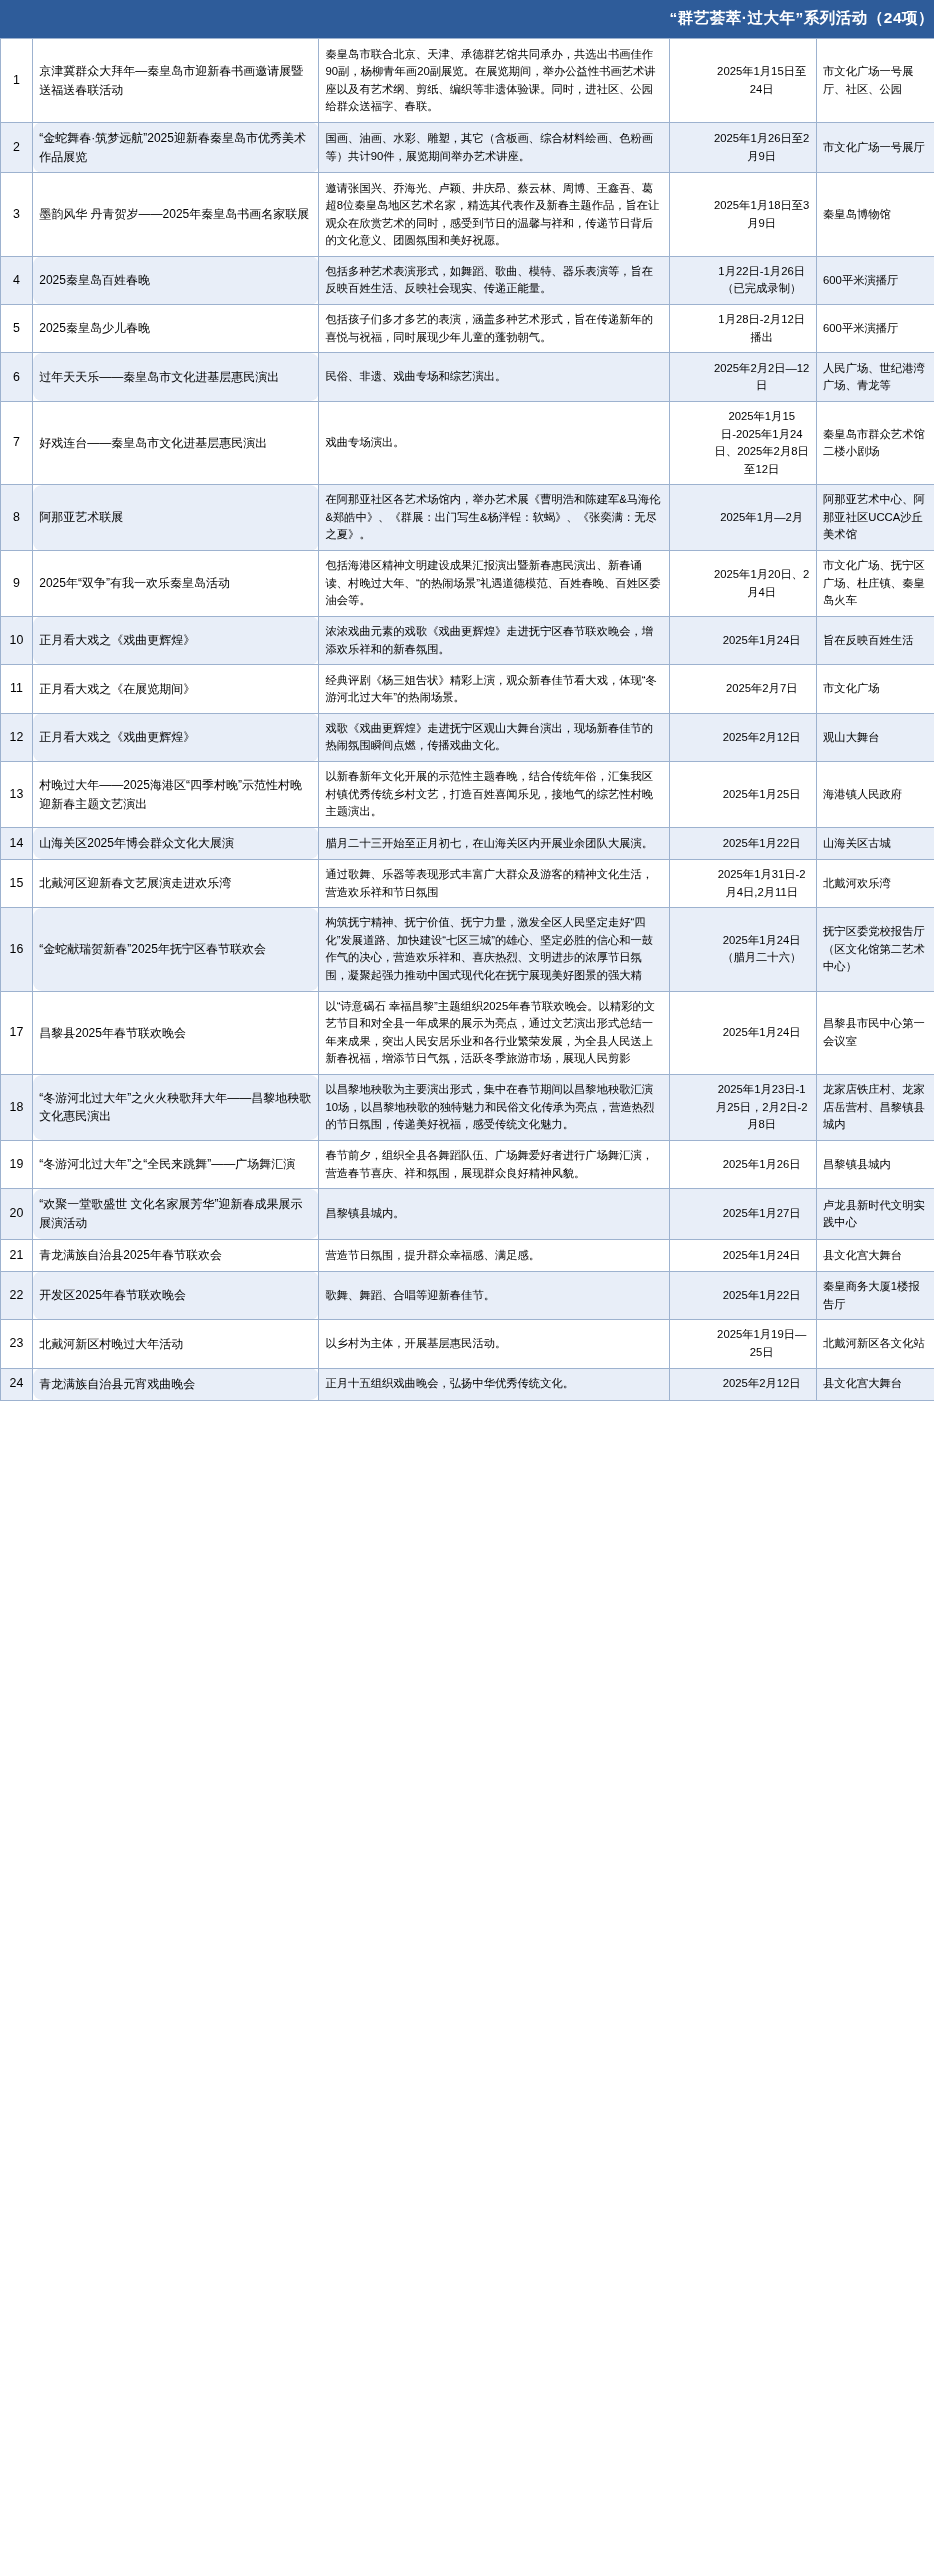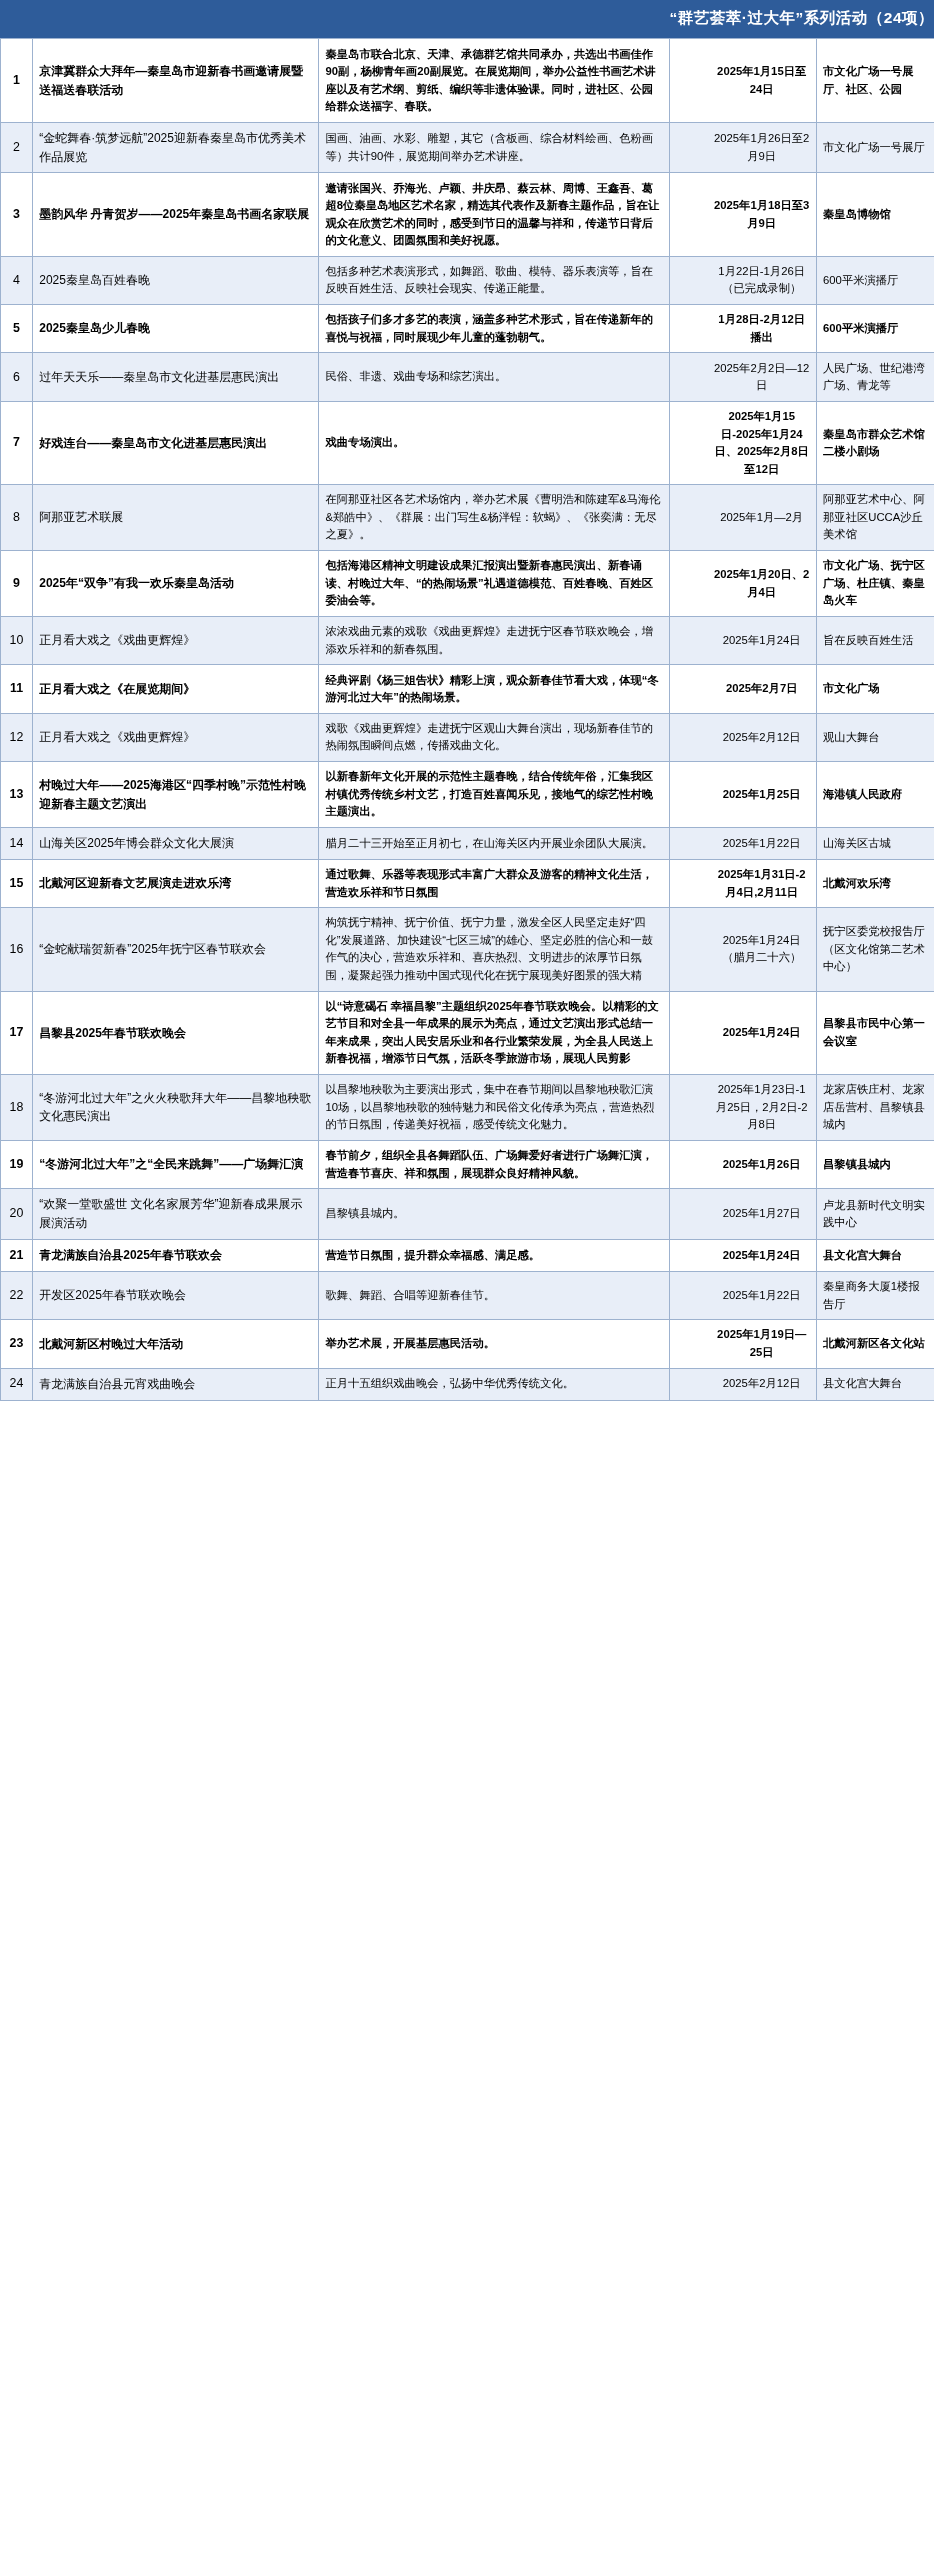"秦皇岛市联合北京、天津、承德群艺馆共同承办，共选出书画佳作90副，杨柳青年画20" tr.row-odd td { font-weight: bold -> none }
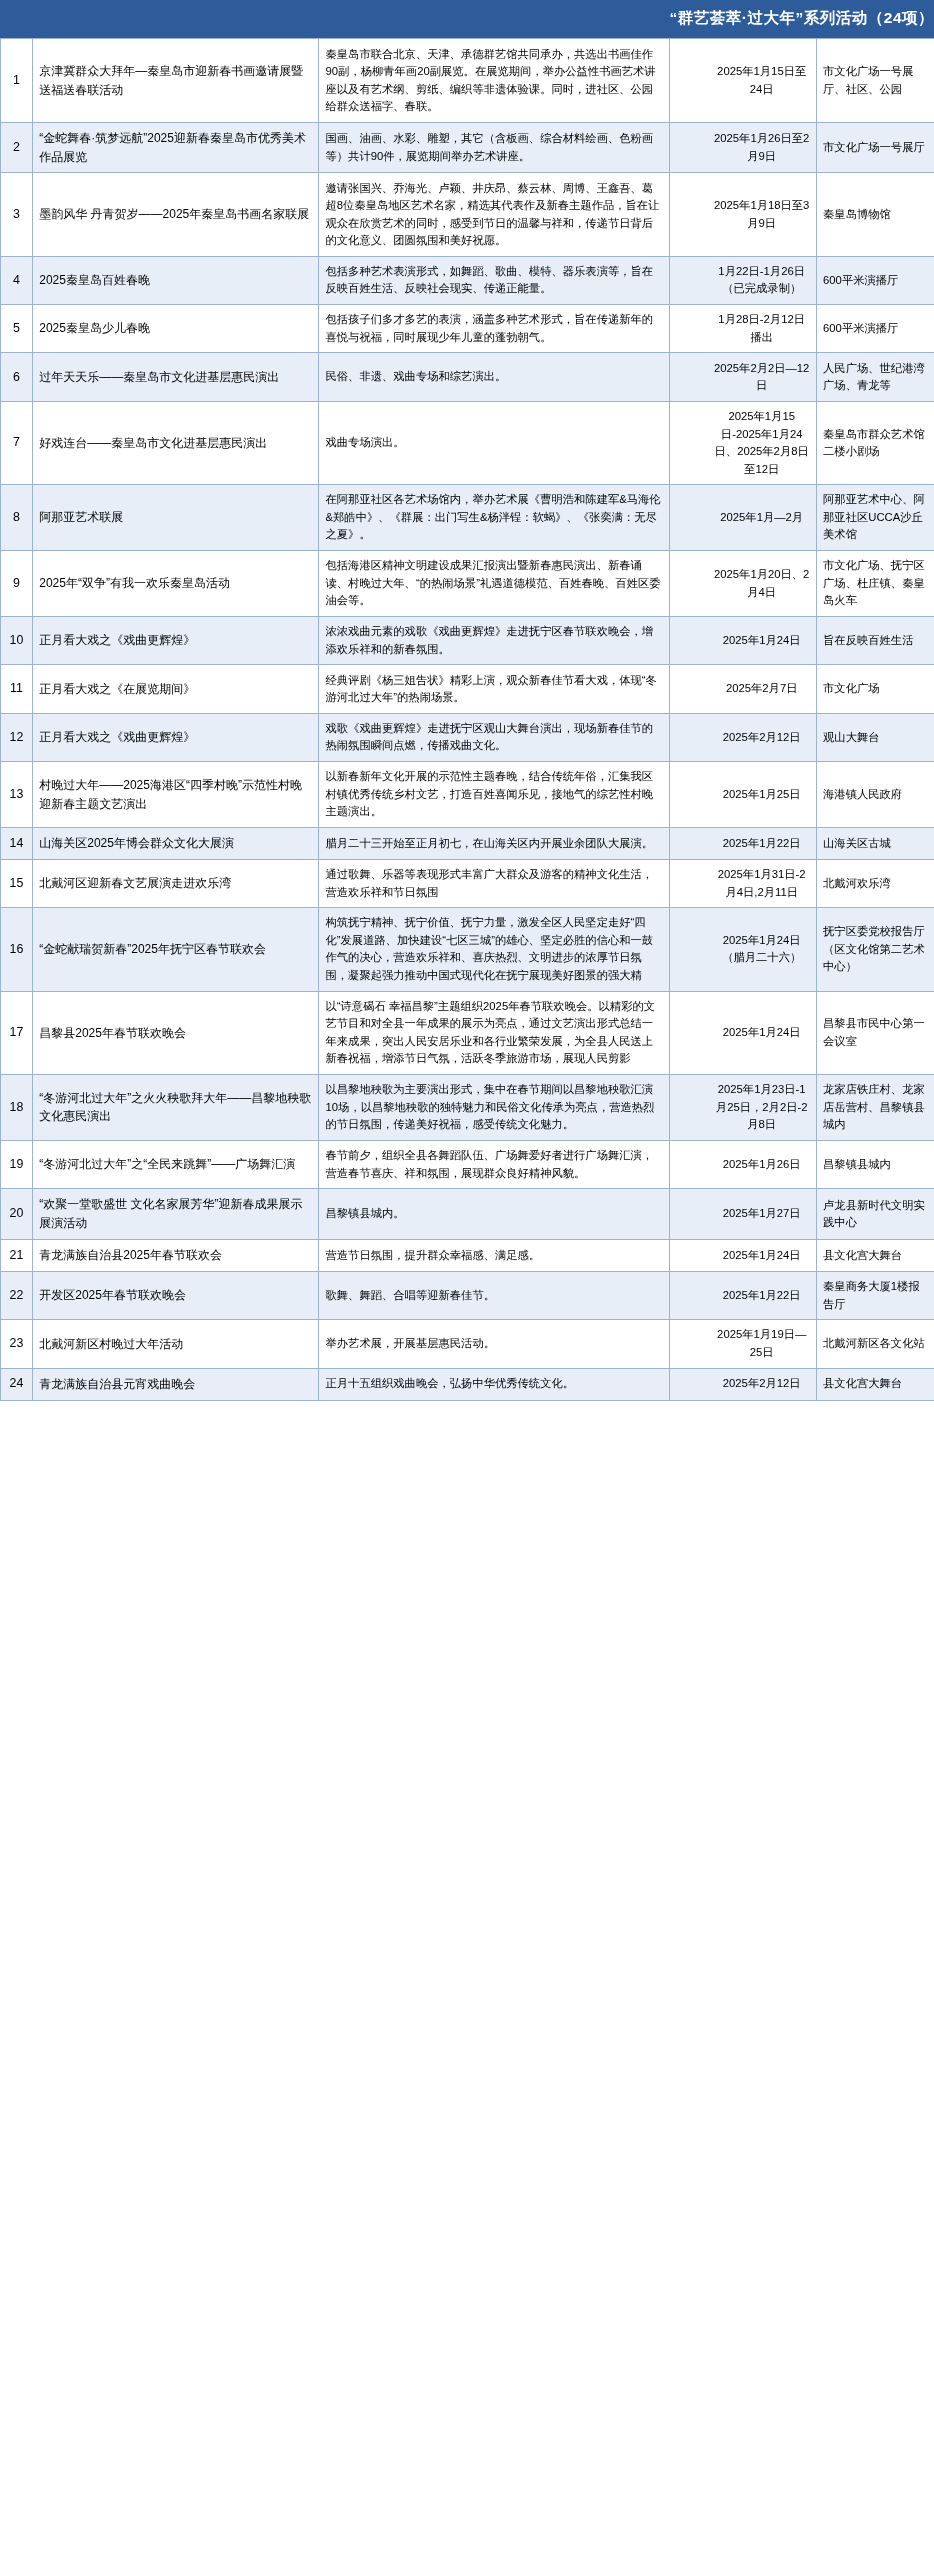"京津冀群众大拜年—秦皇岛市迎新春书画邀请展暨送福送春联活动" td.name { border-radius: none -> 9px }
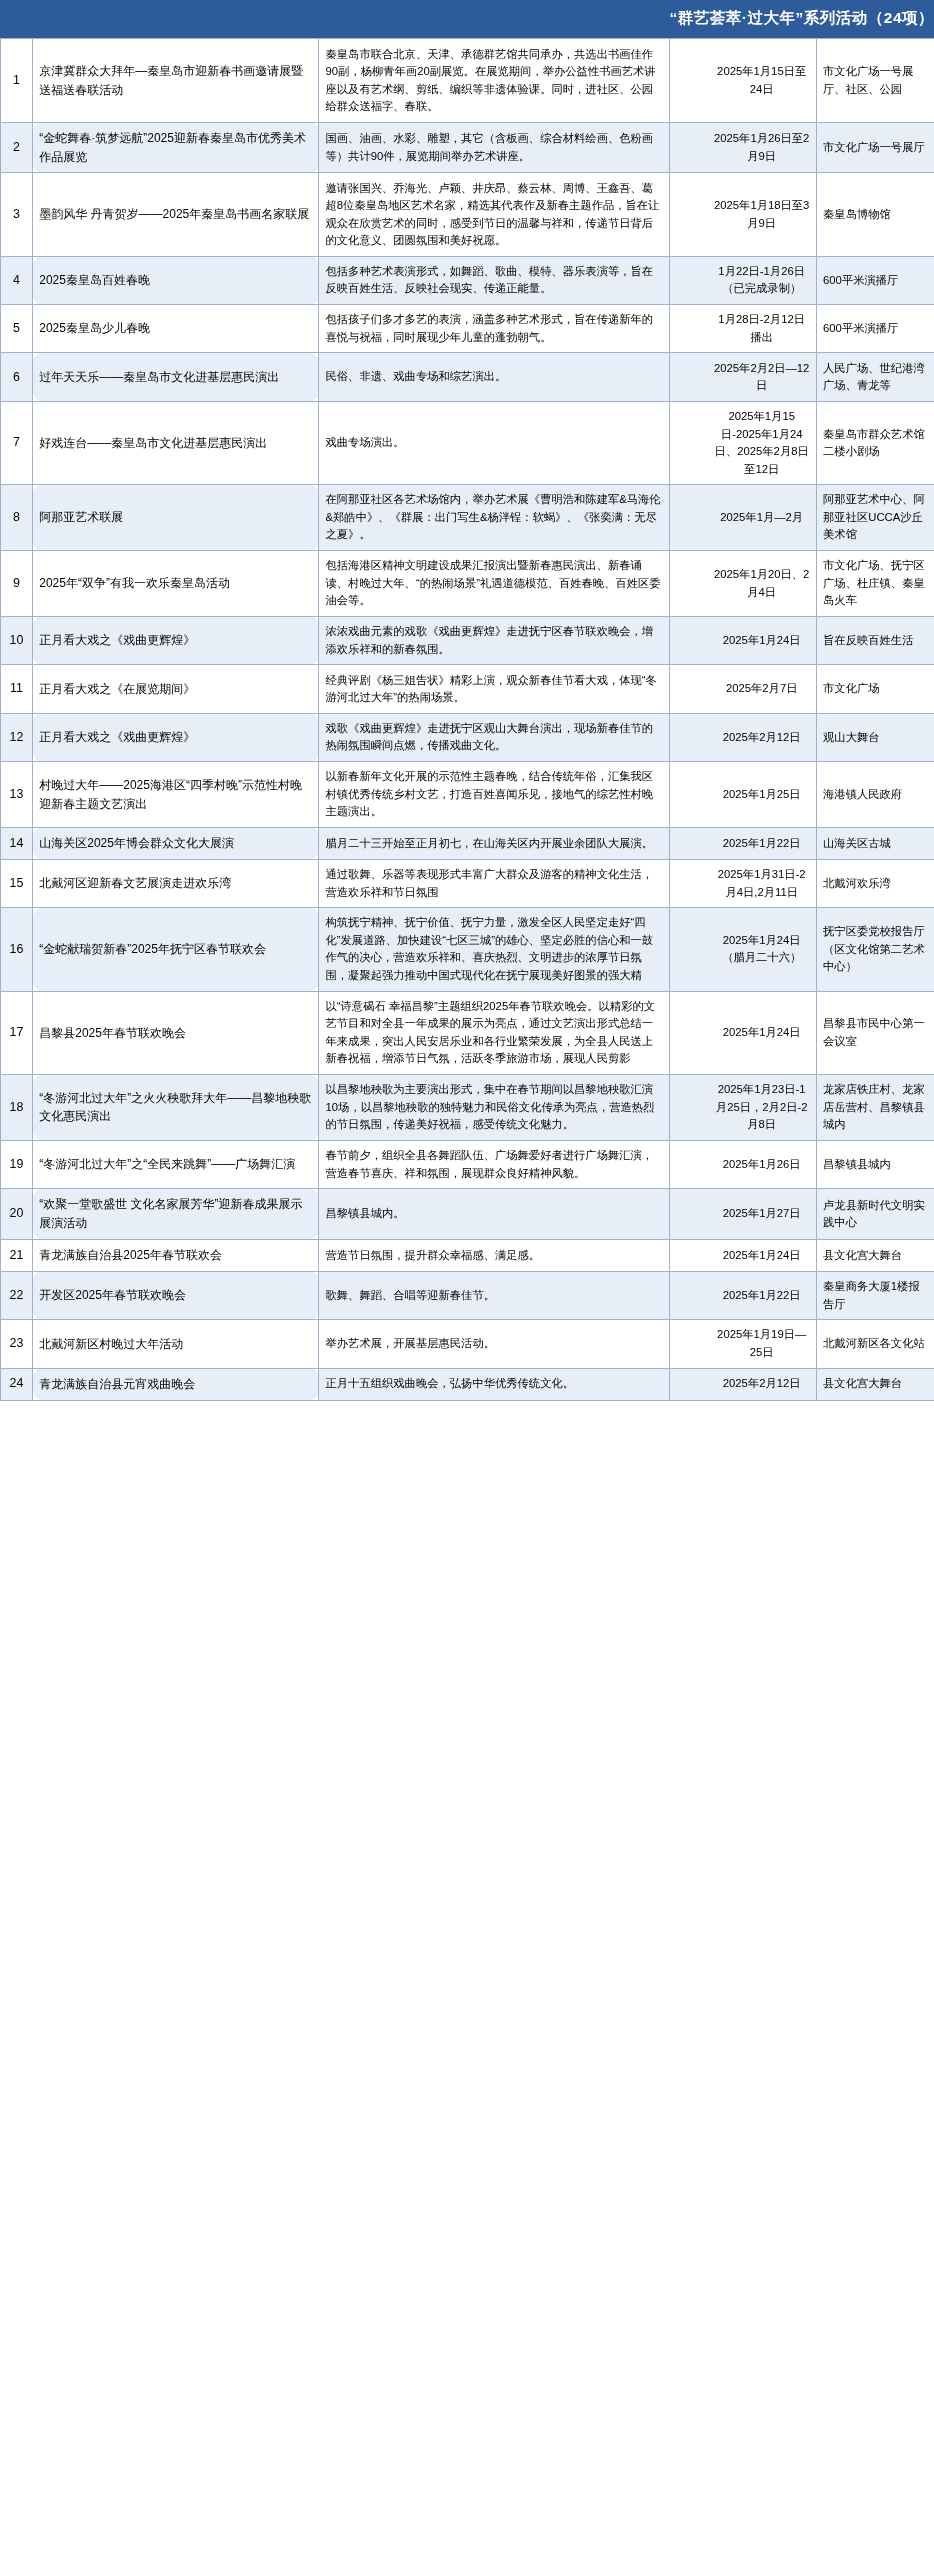"举办艺术展，开展基层惠民活动。" td.content { text: 举办艺术展 -> 以乡村为主体 }
